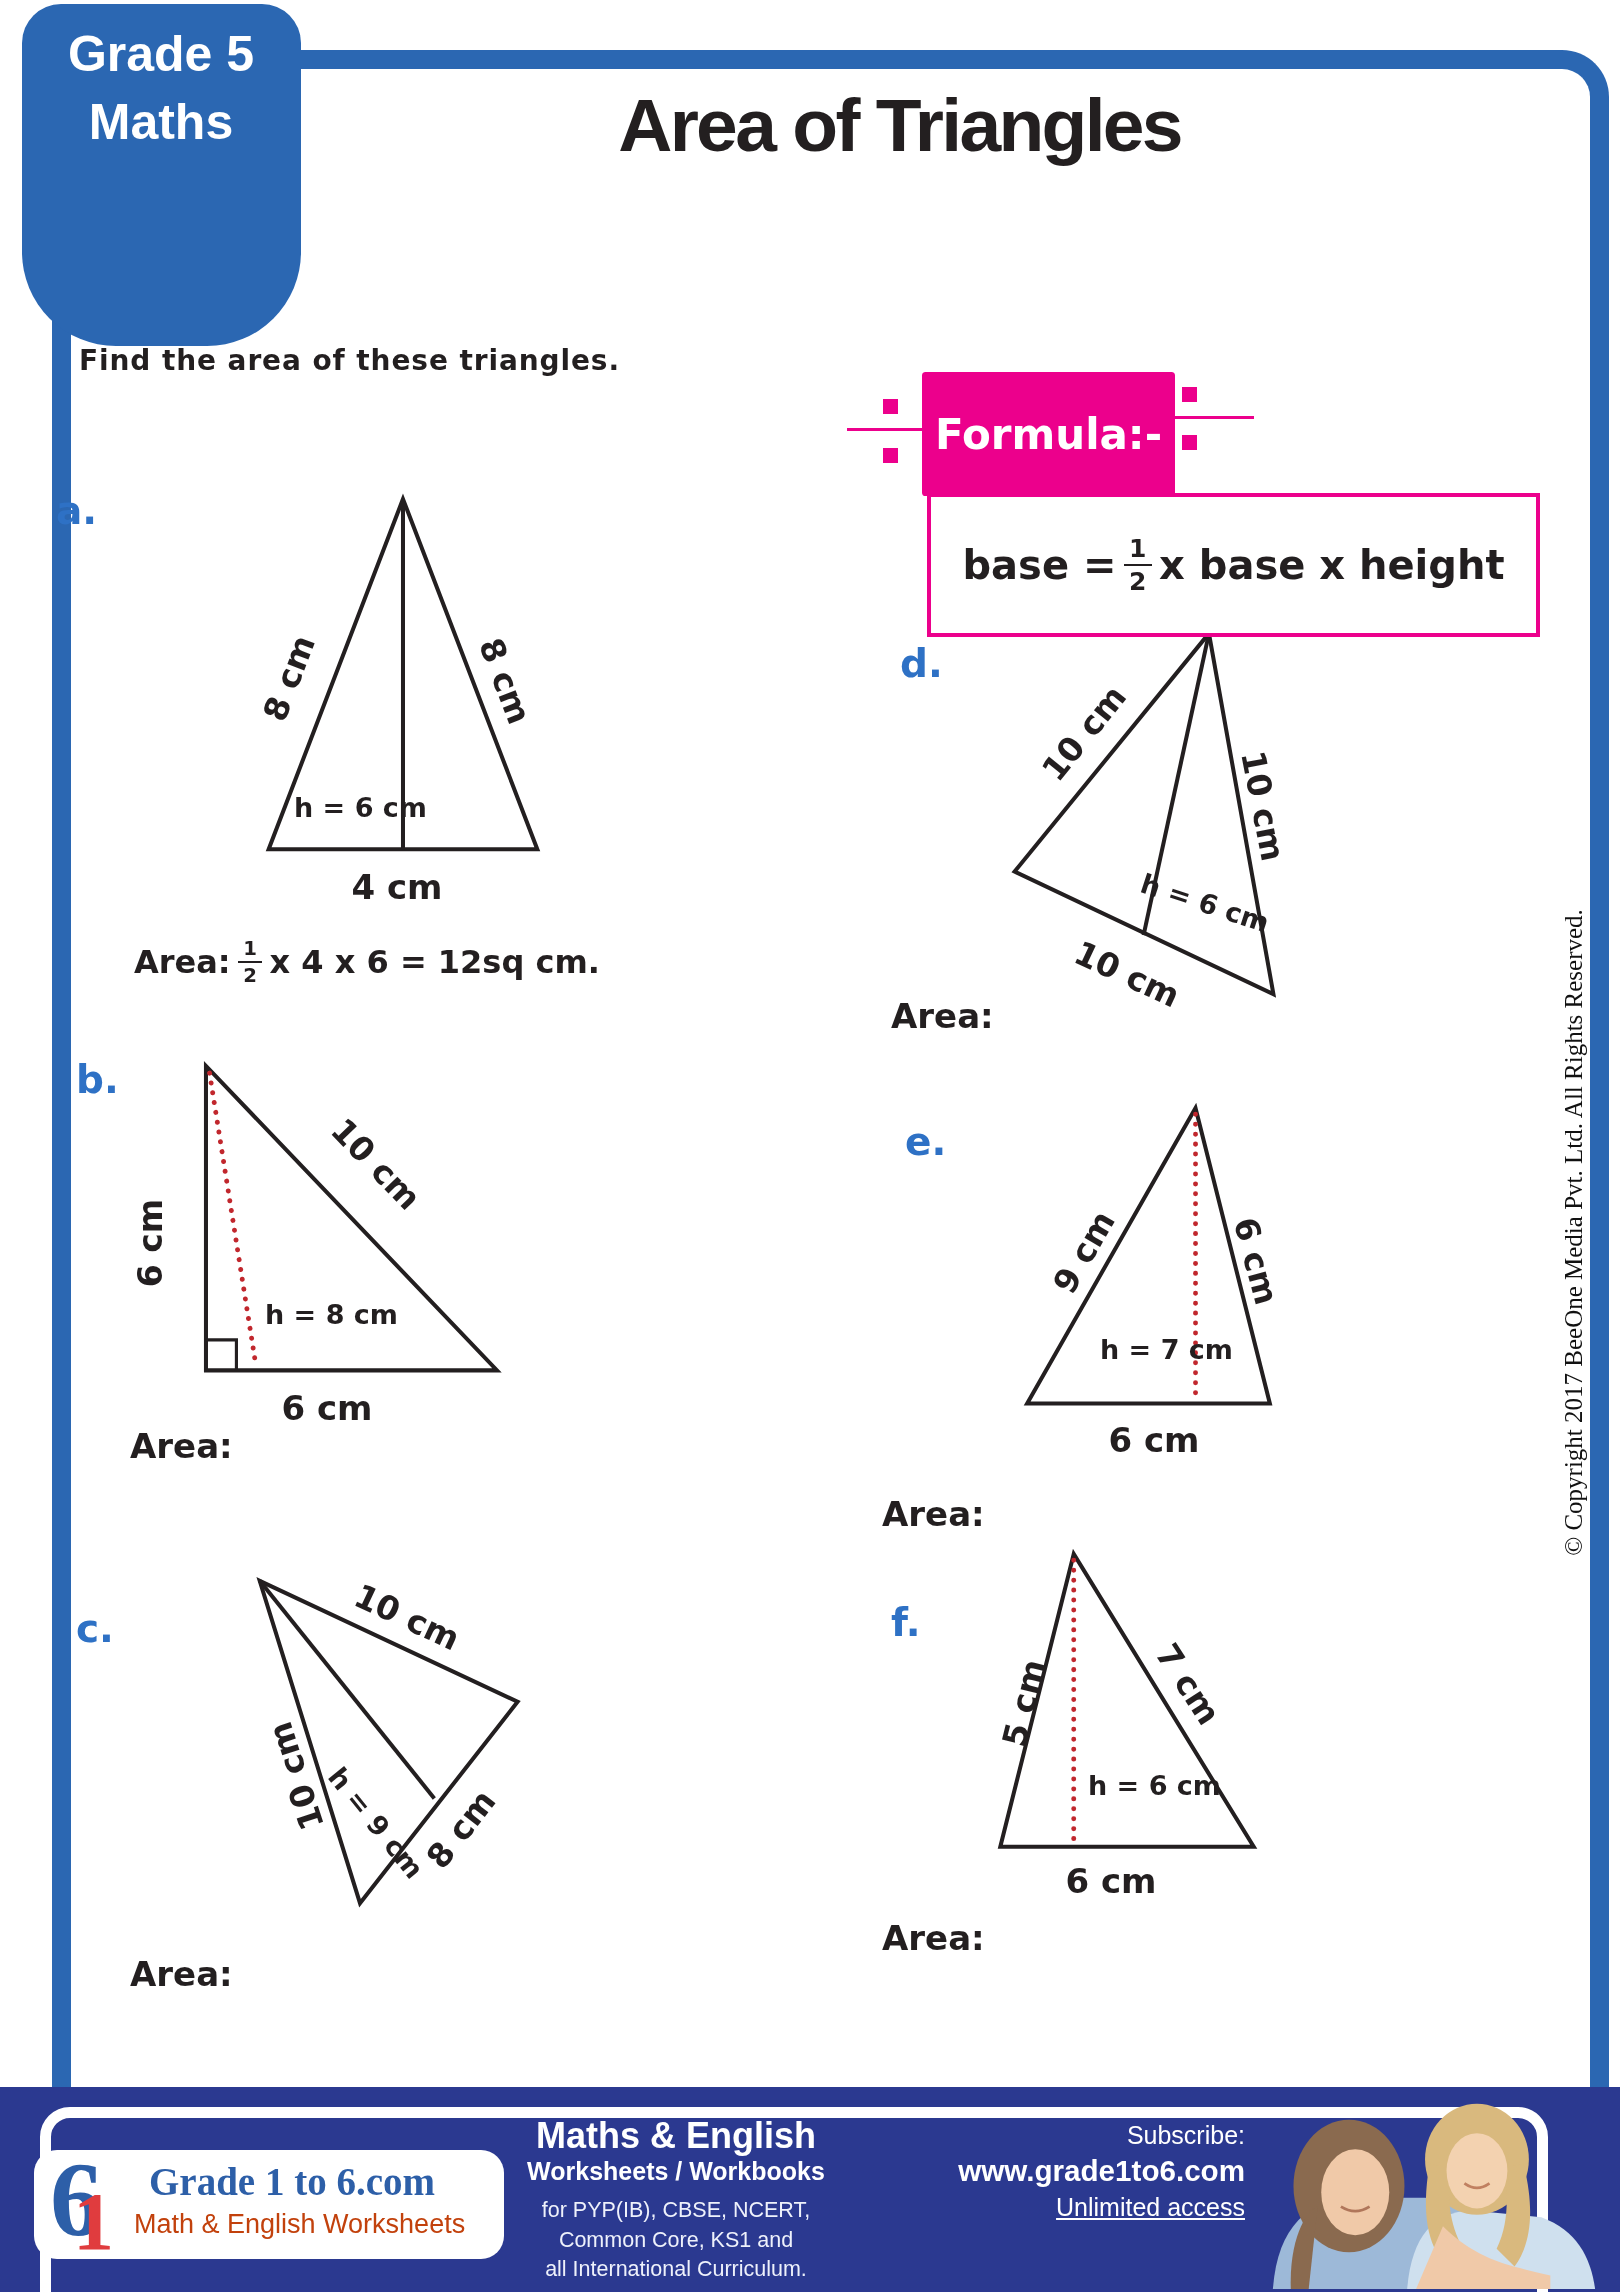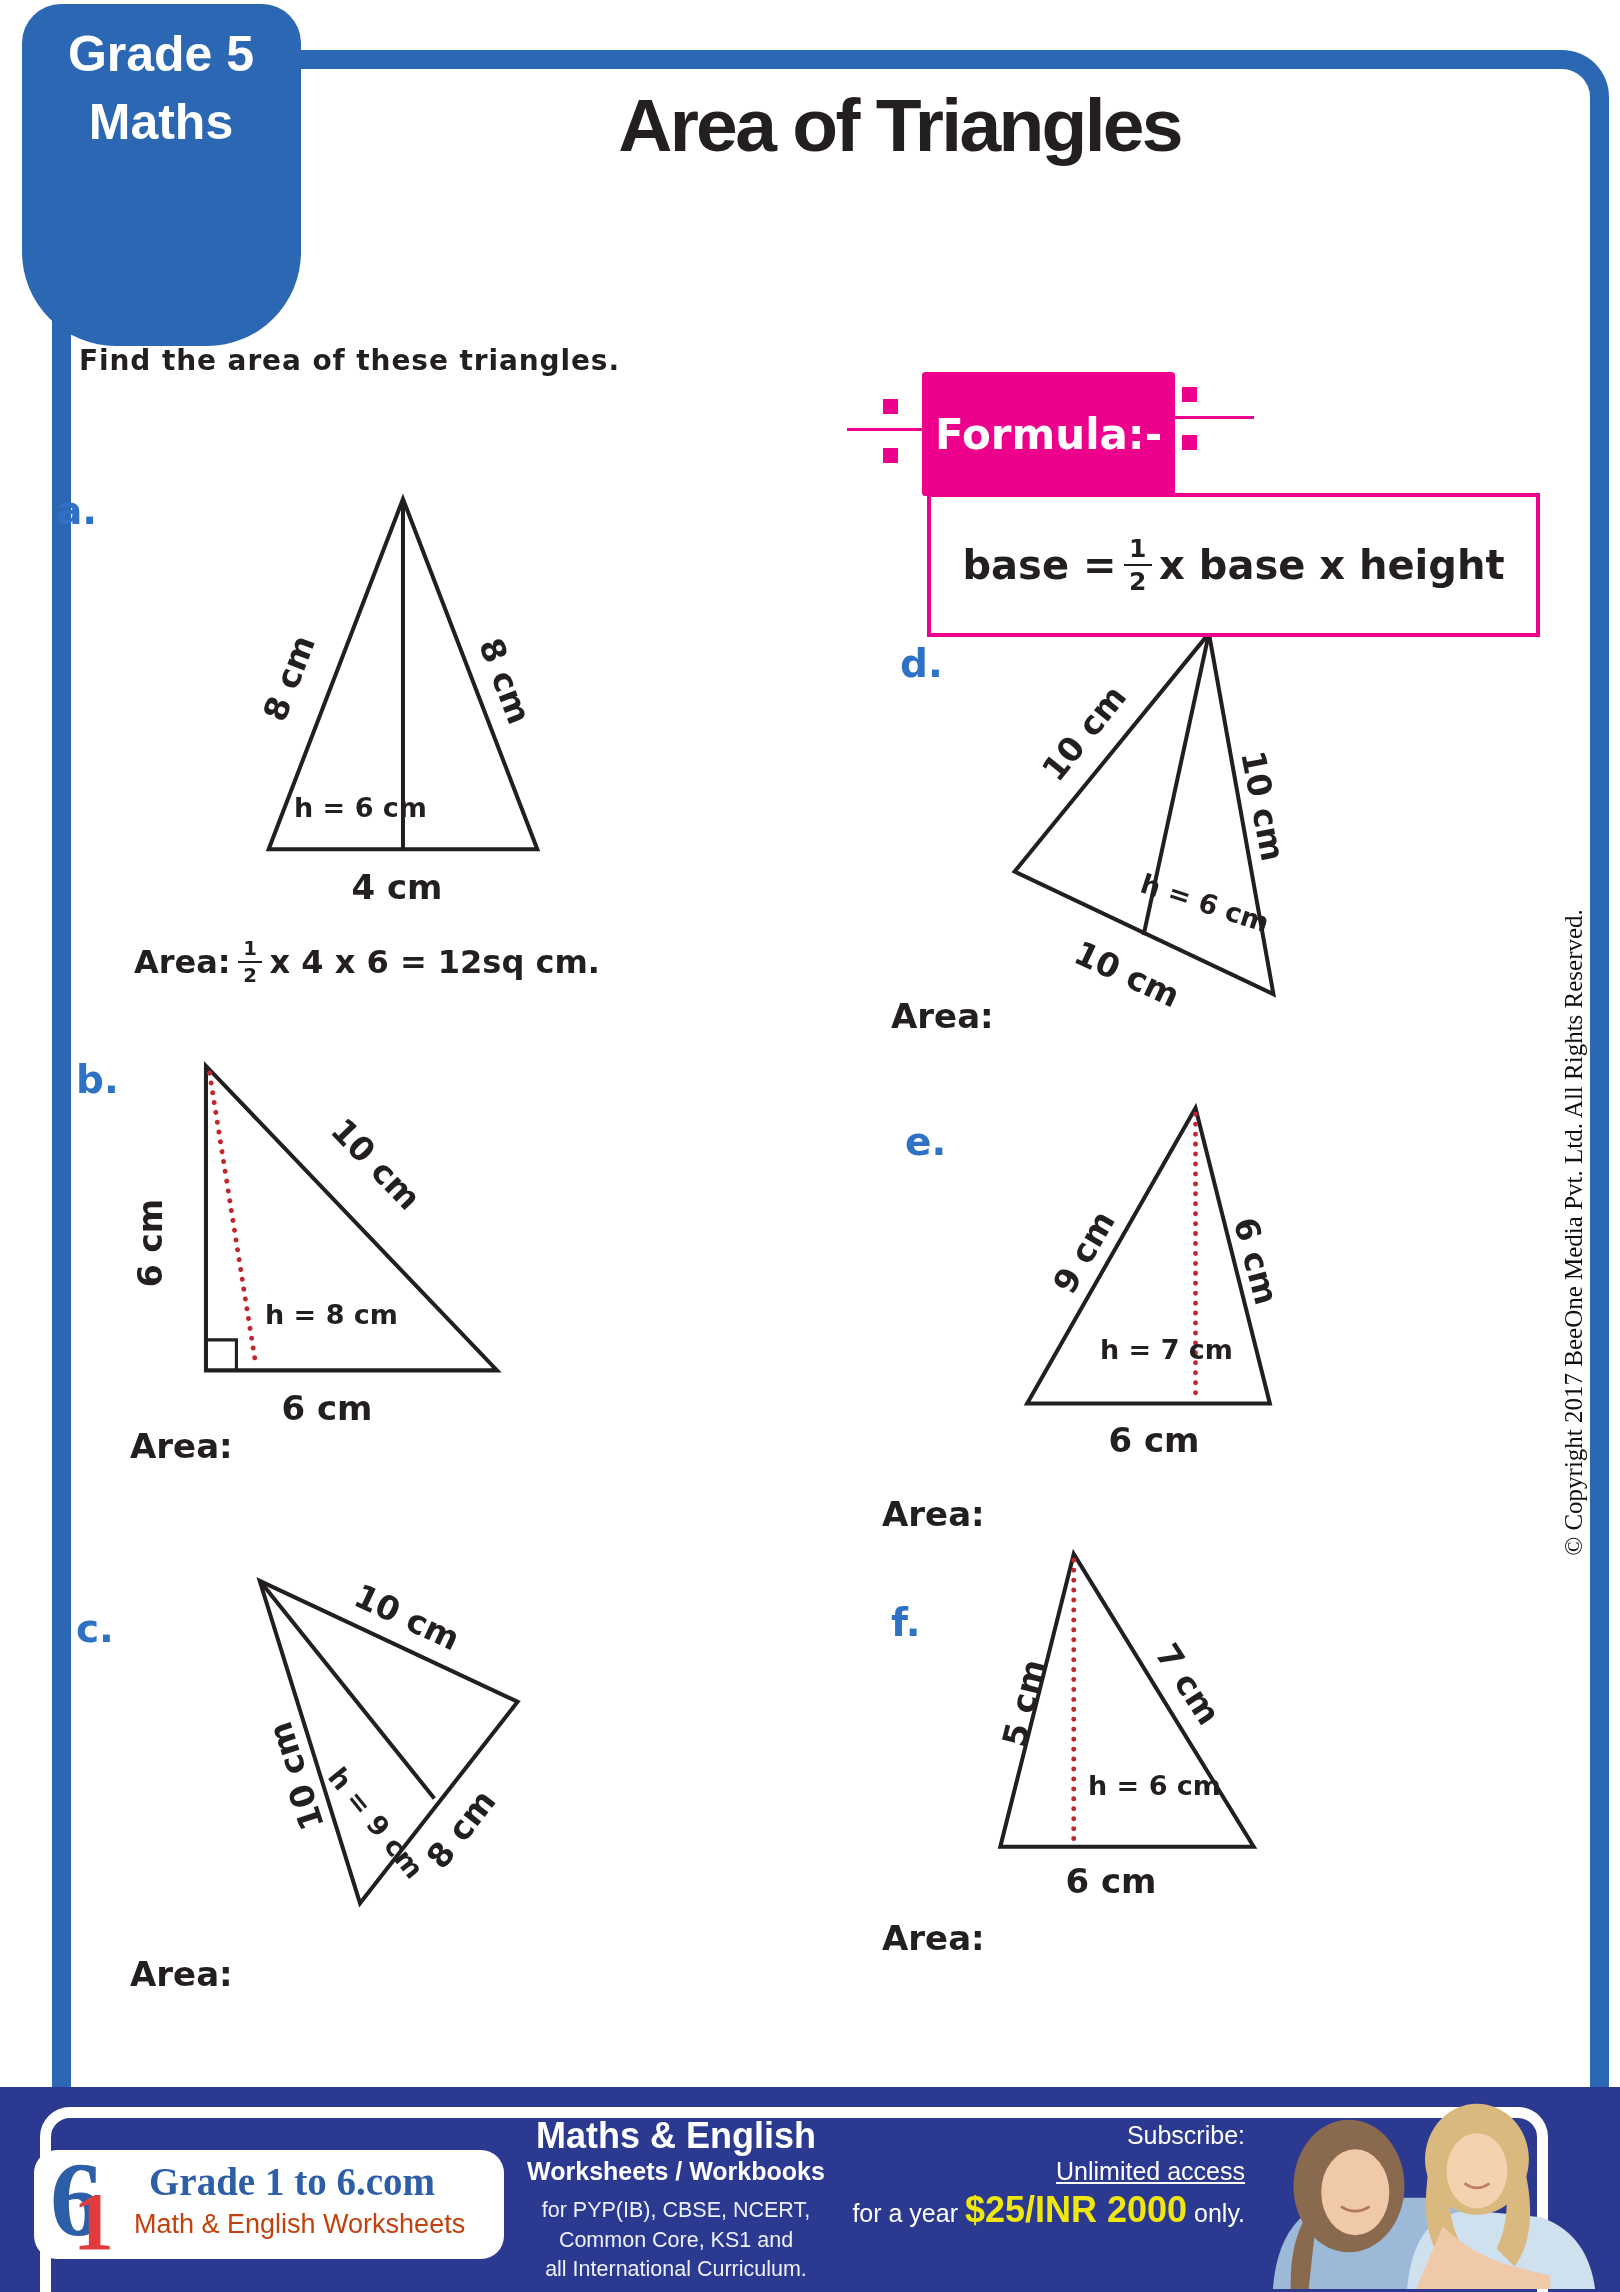"www.grade1to6.com" div.fr2 { html: none -> <div>www.grade1to6.com</div> }
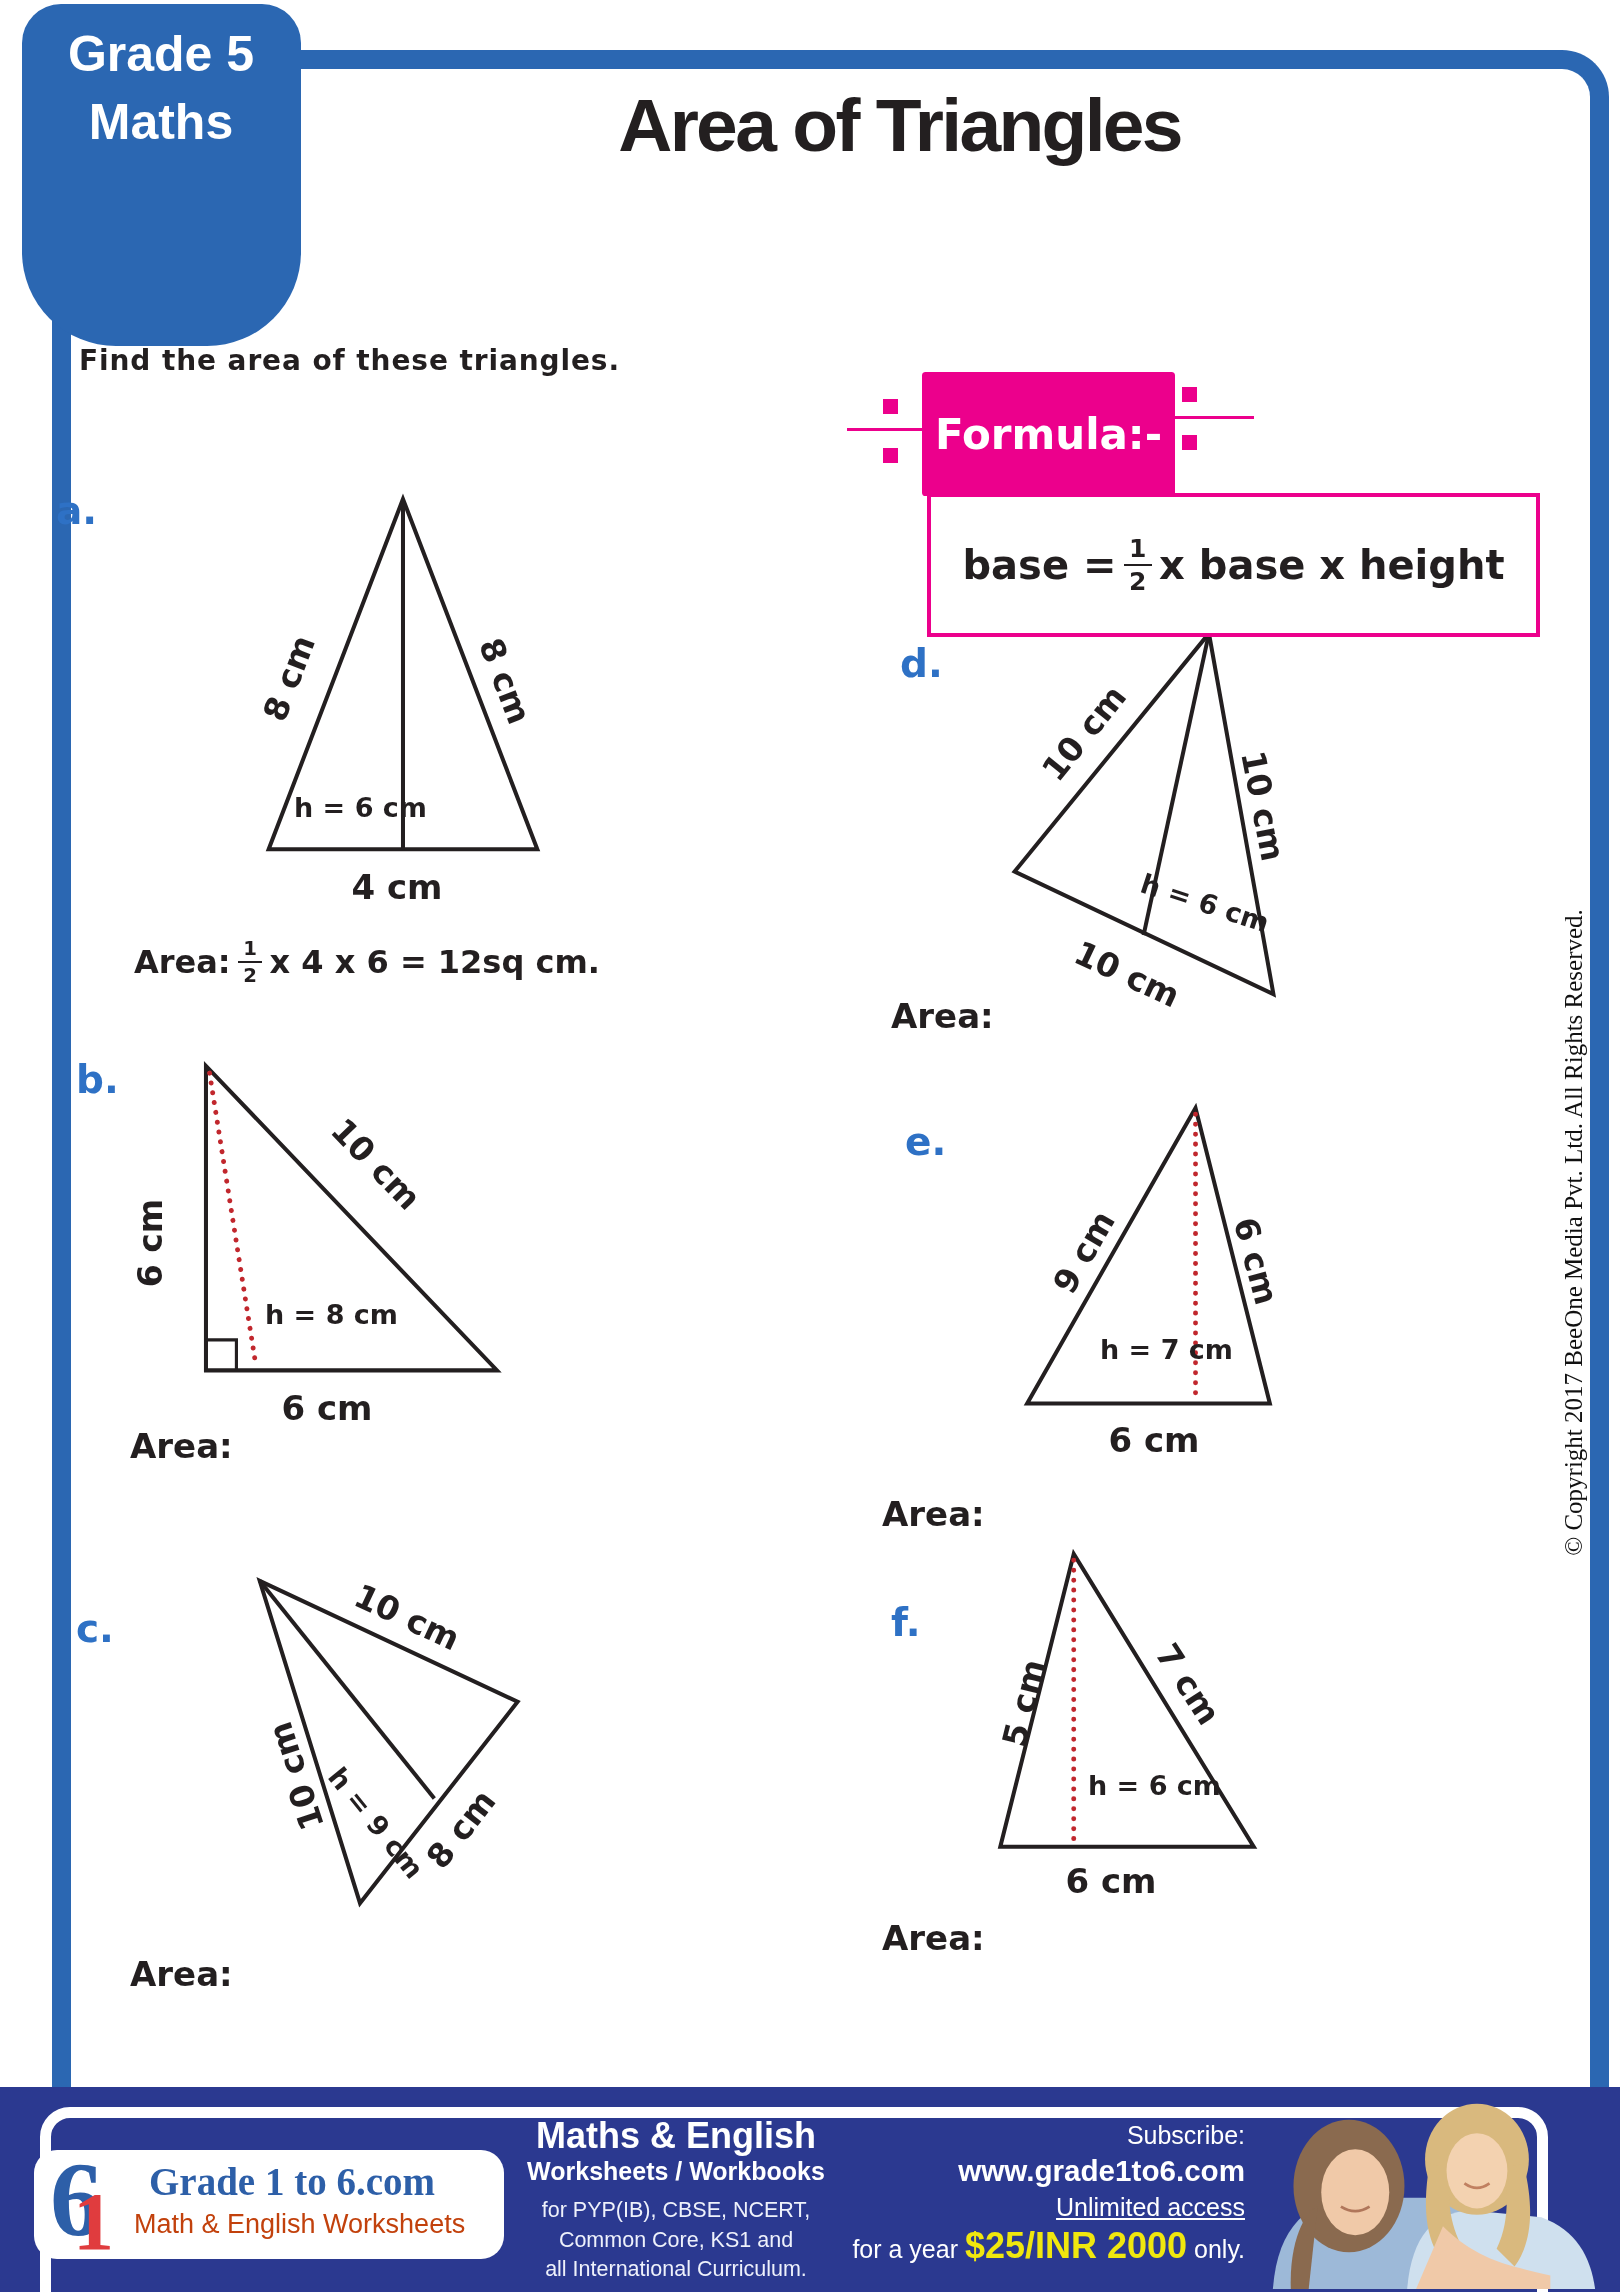"for a year $25/INR 2000" div.fr4 { html: <div> <span>for a year </span><span>$25/INR 2000</span><span> only.</span> </div> -> none }
